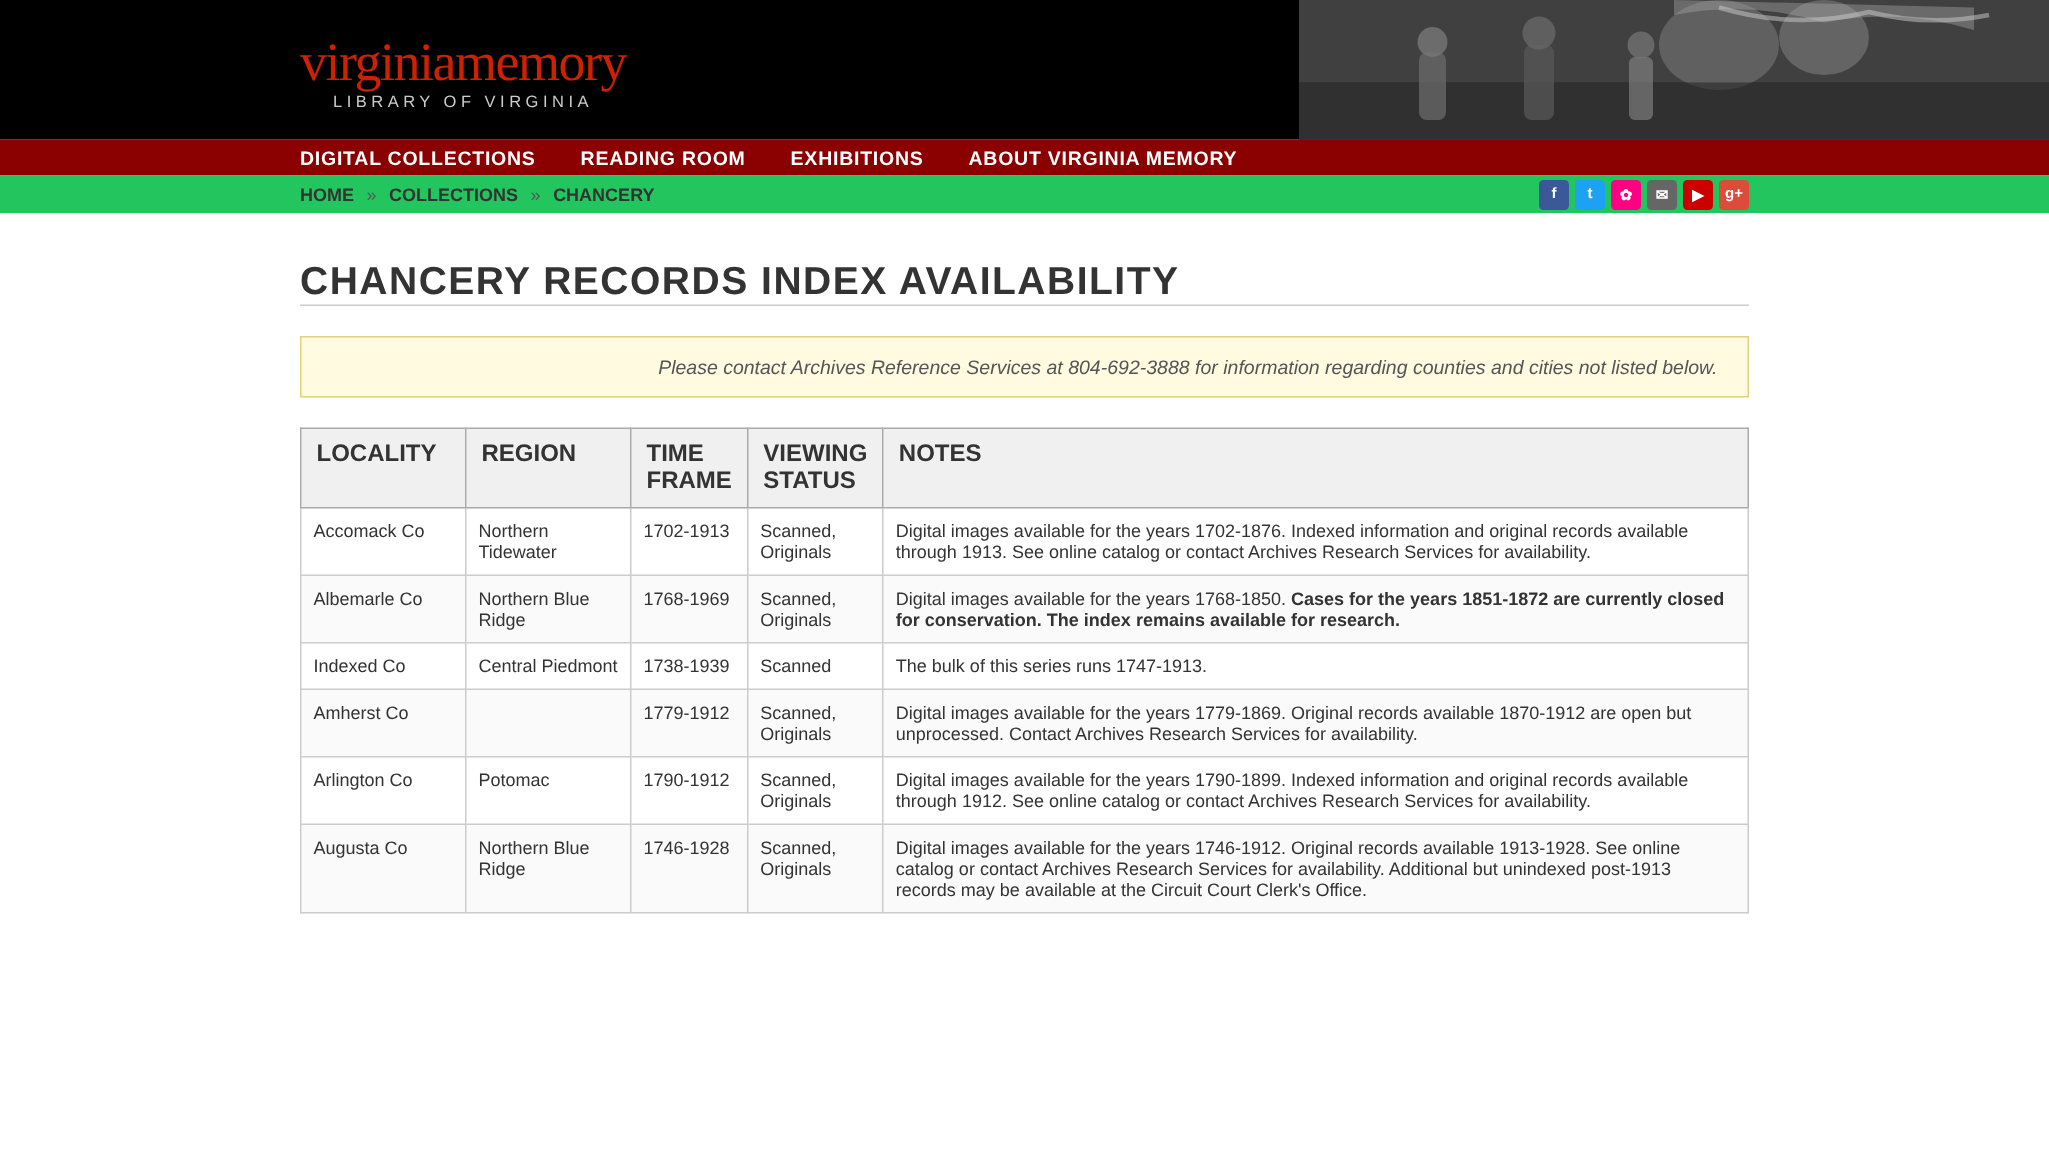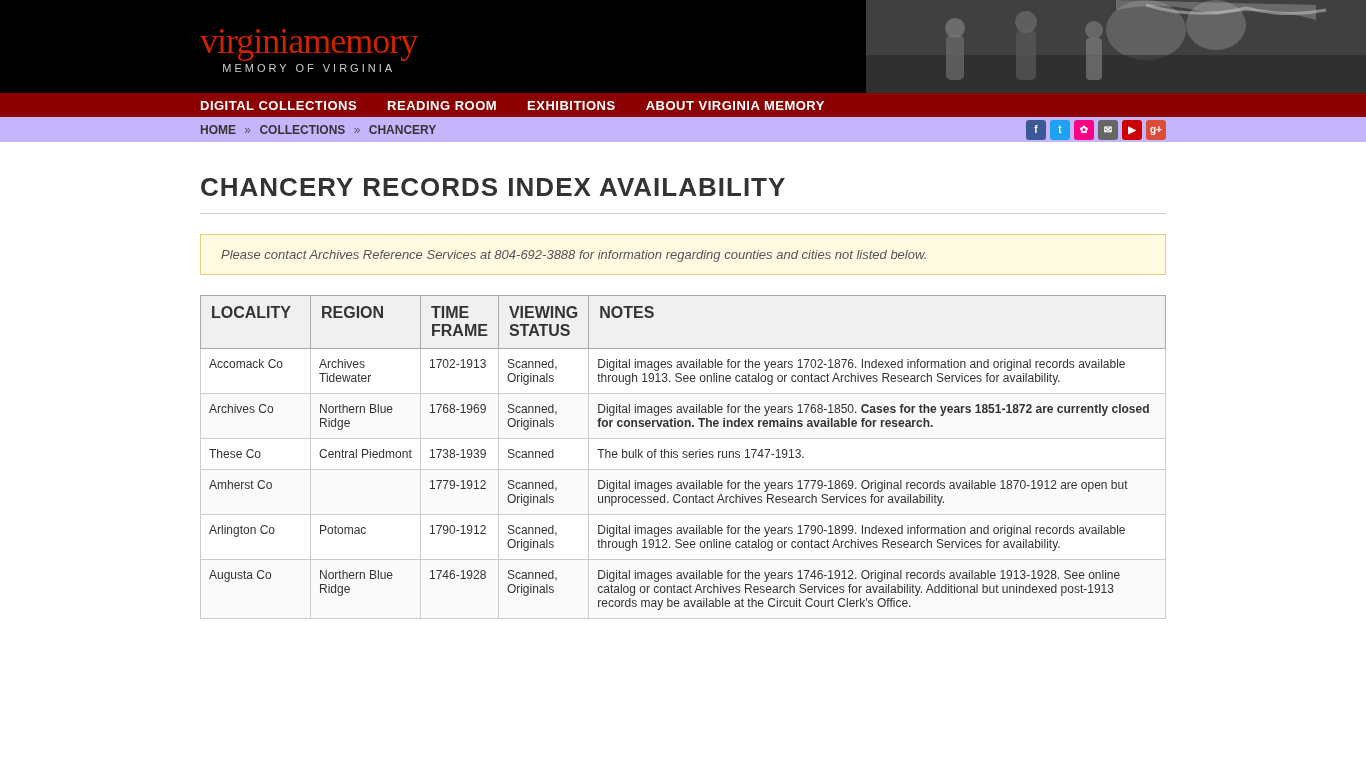"MEMORY OF VIRGINIA" span.library-sub { text: MEMORY -> LIBRARY }
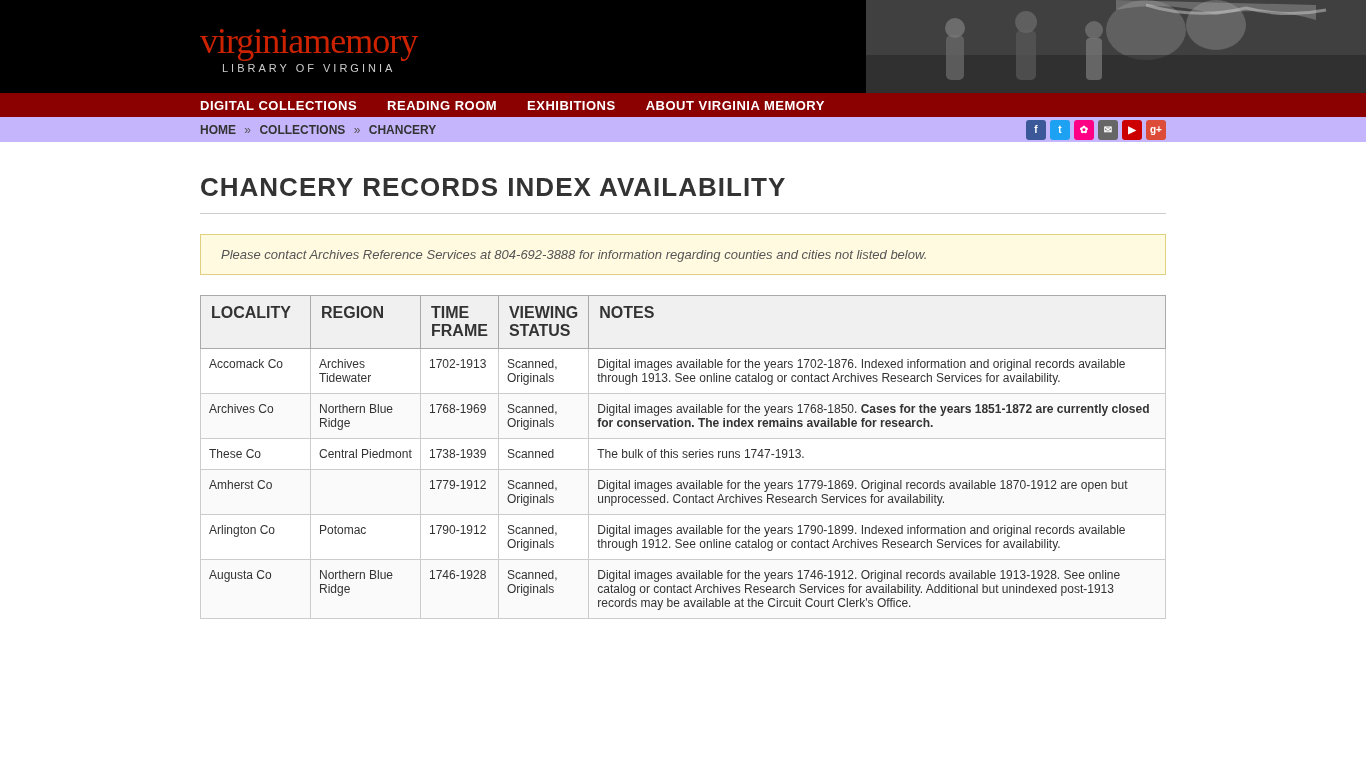"HOME » COLLECTIONS » CHANCERY" .breadcrumb-bar { background: #c4b5fd -> #22c55e }
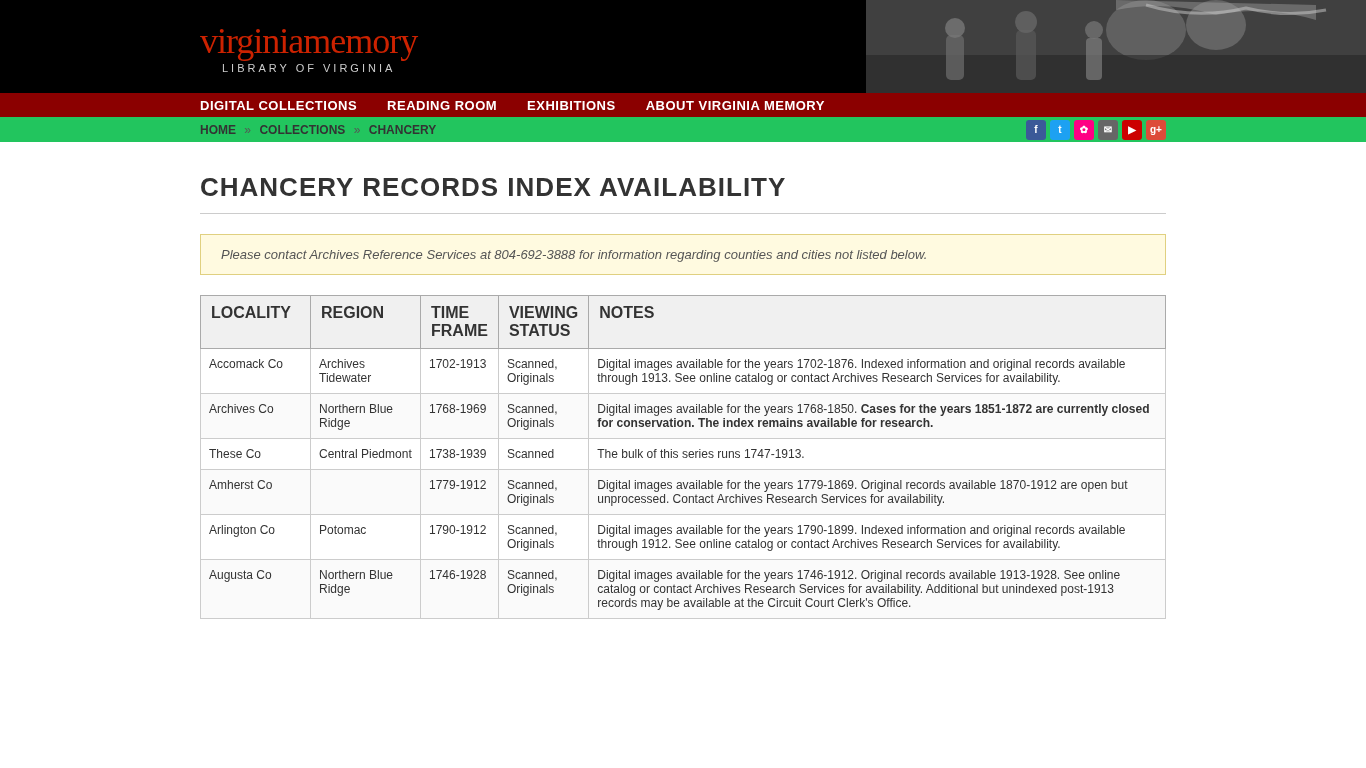"CHANCERY RECORDS INDEX AVAILABILITY" .page-title { padding-bottom: 10px -> none }
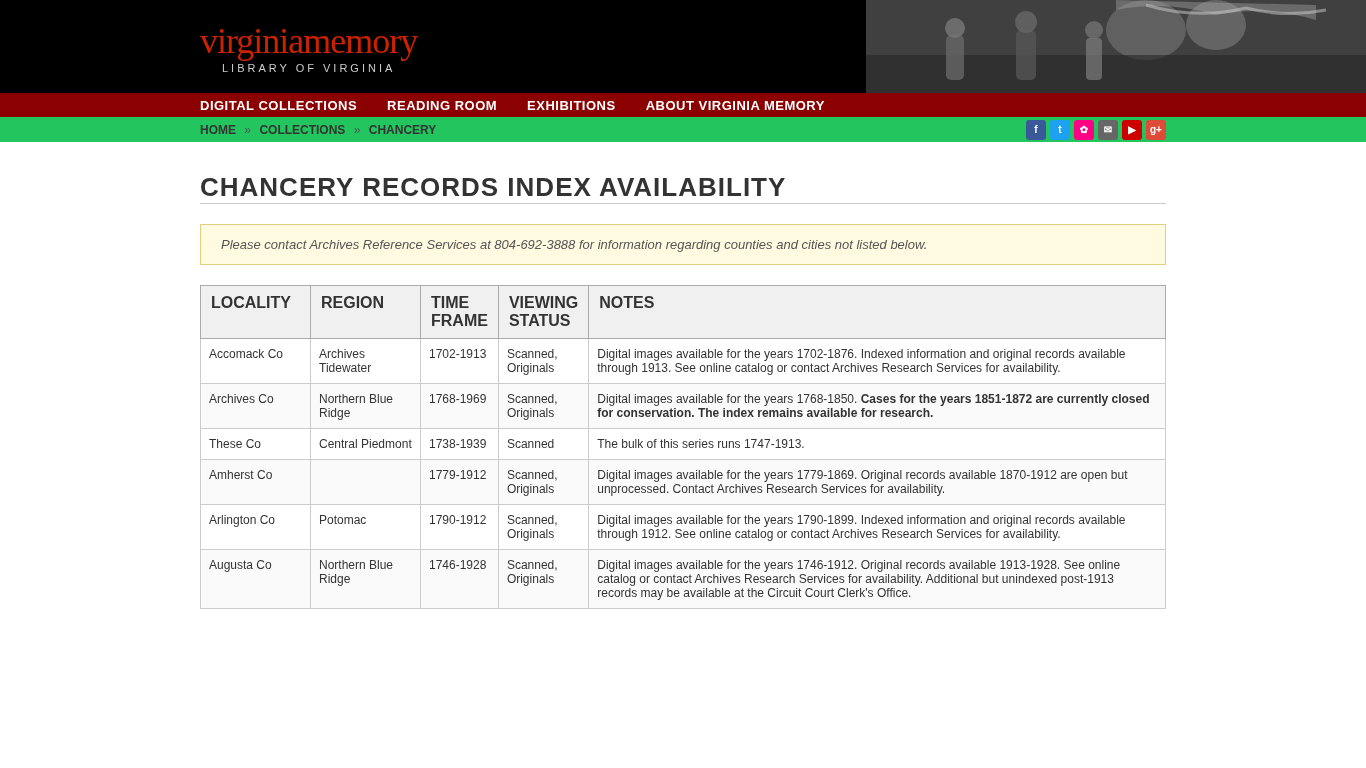"Please contact Archives Reference" .notice-box { text-align: left -> right }
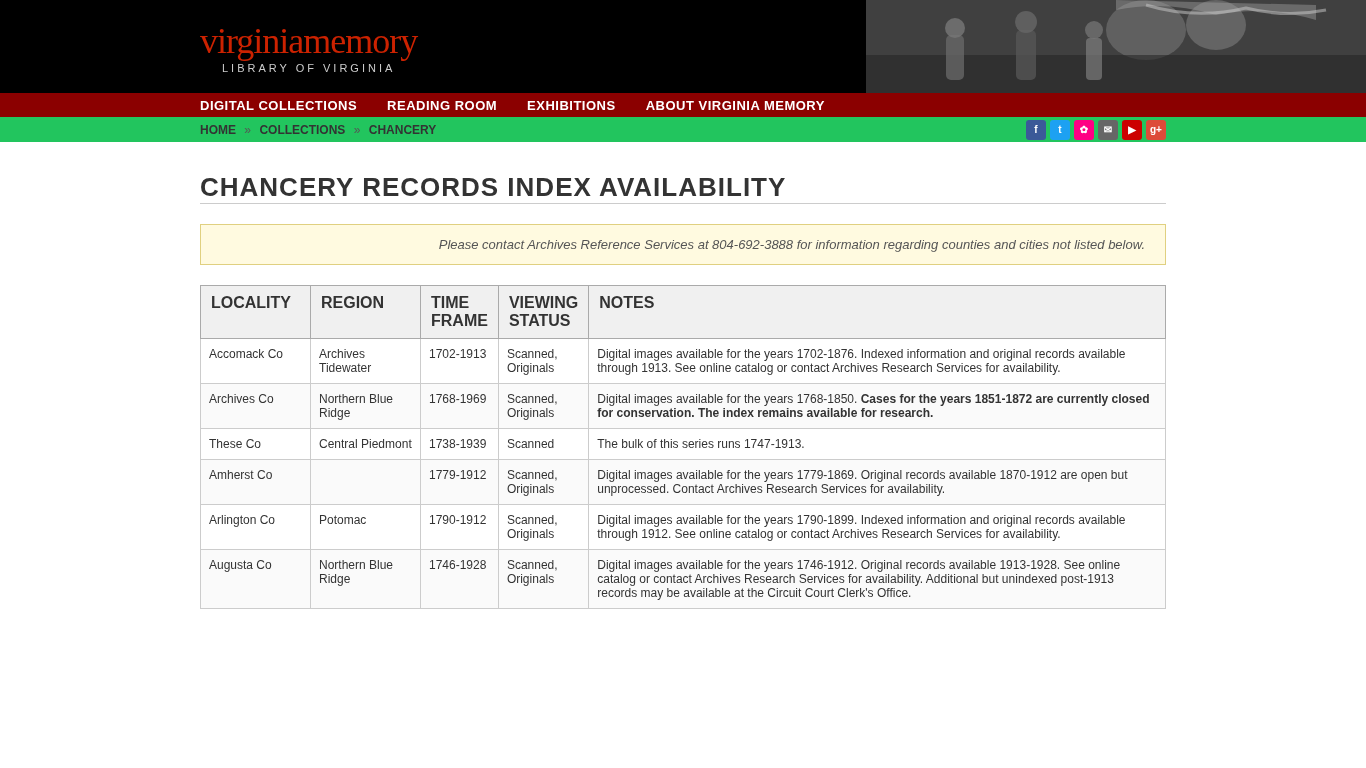"Archives Tidewater" td { text: Archives -> Northern }
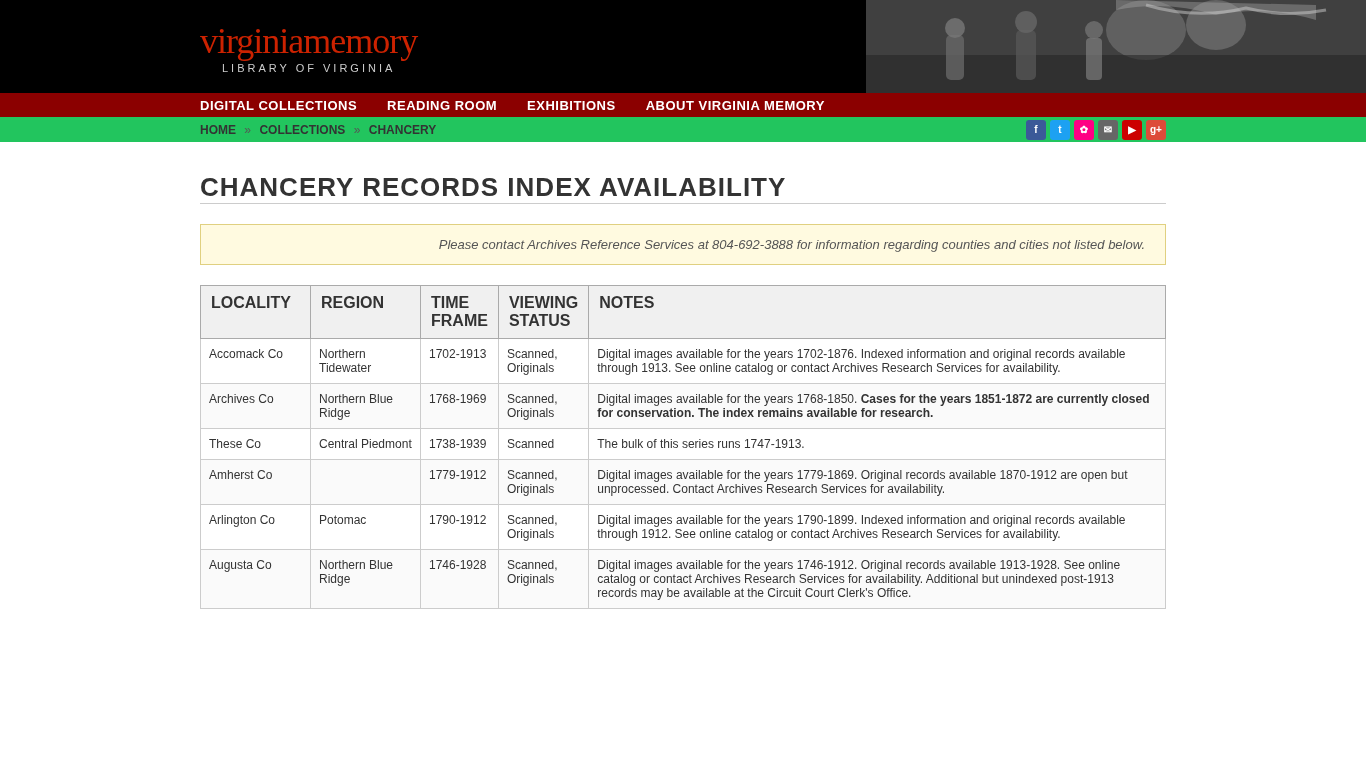"Archives Co" td { text: Archives -> Albemarle }
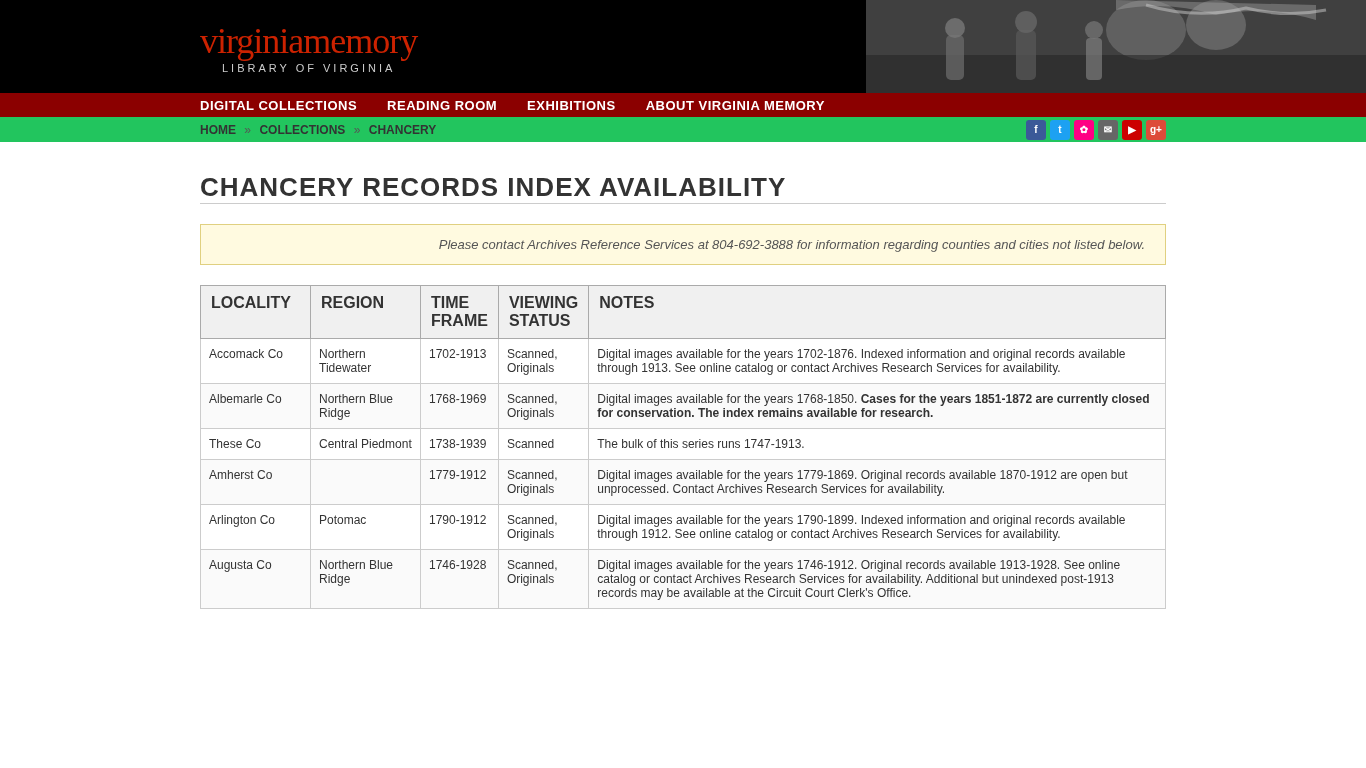"These Co" td { text: These -> Indexed }
